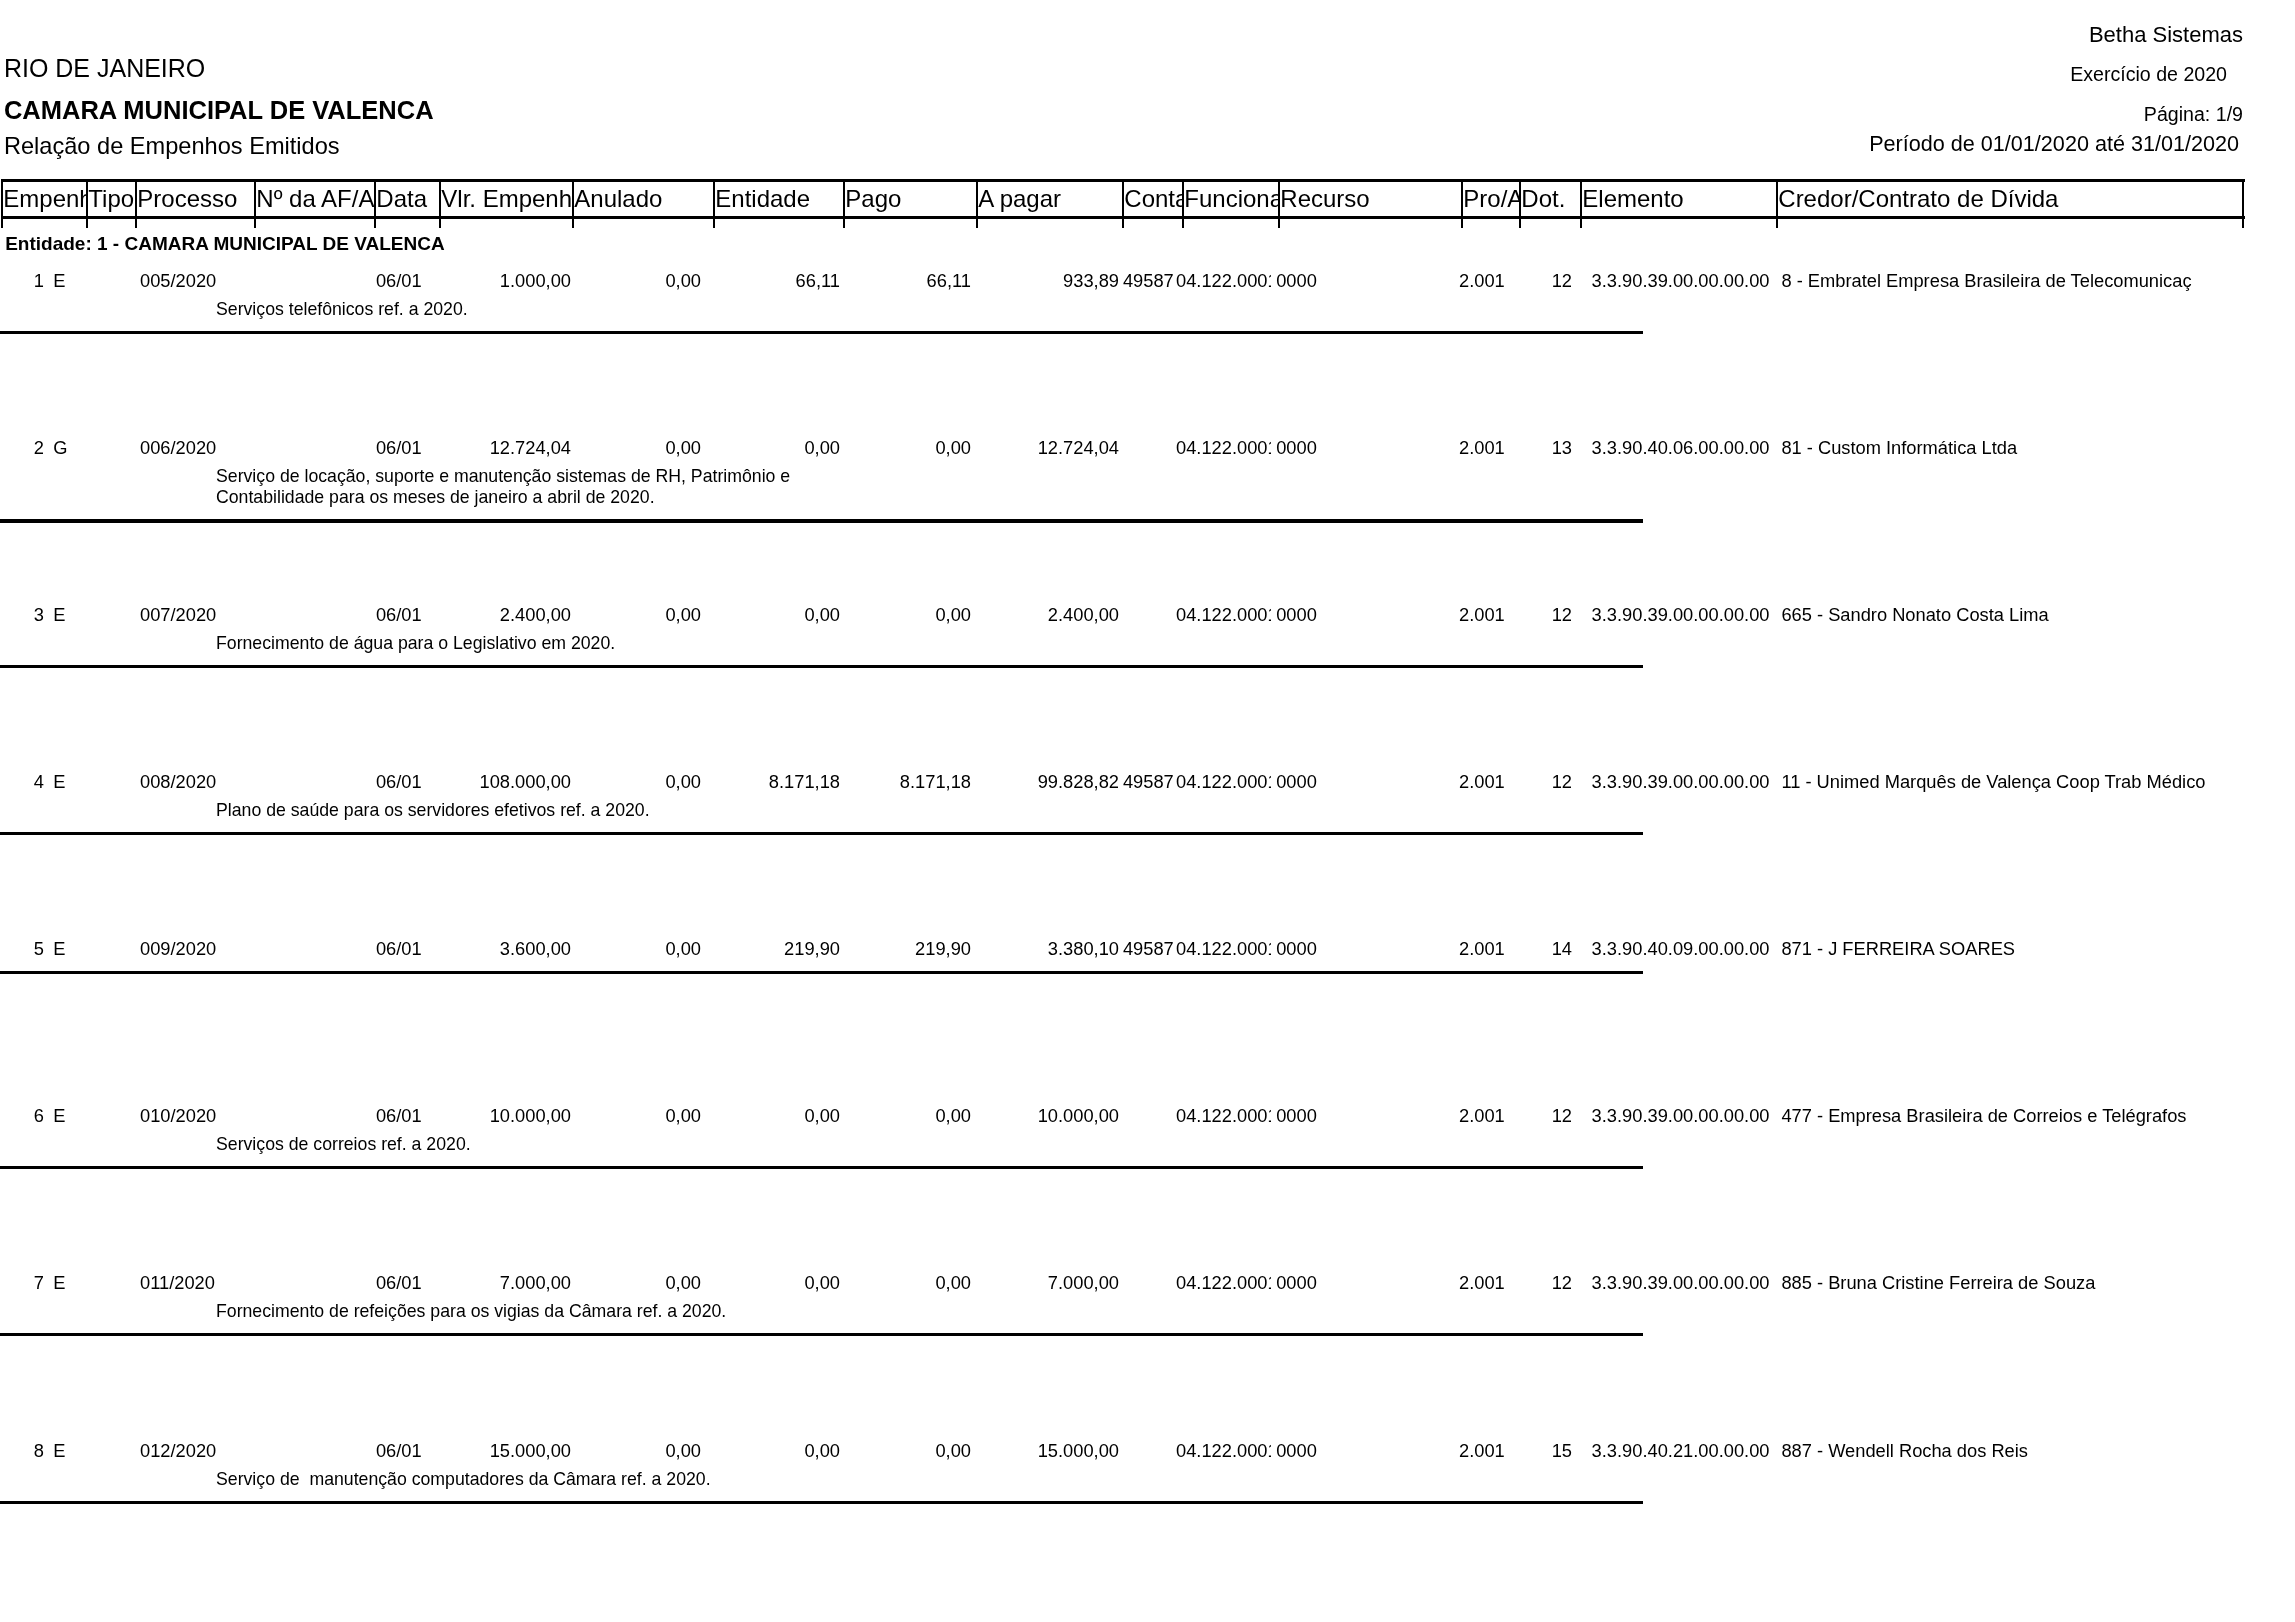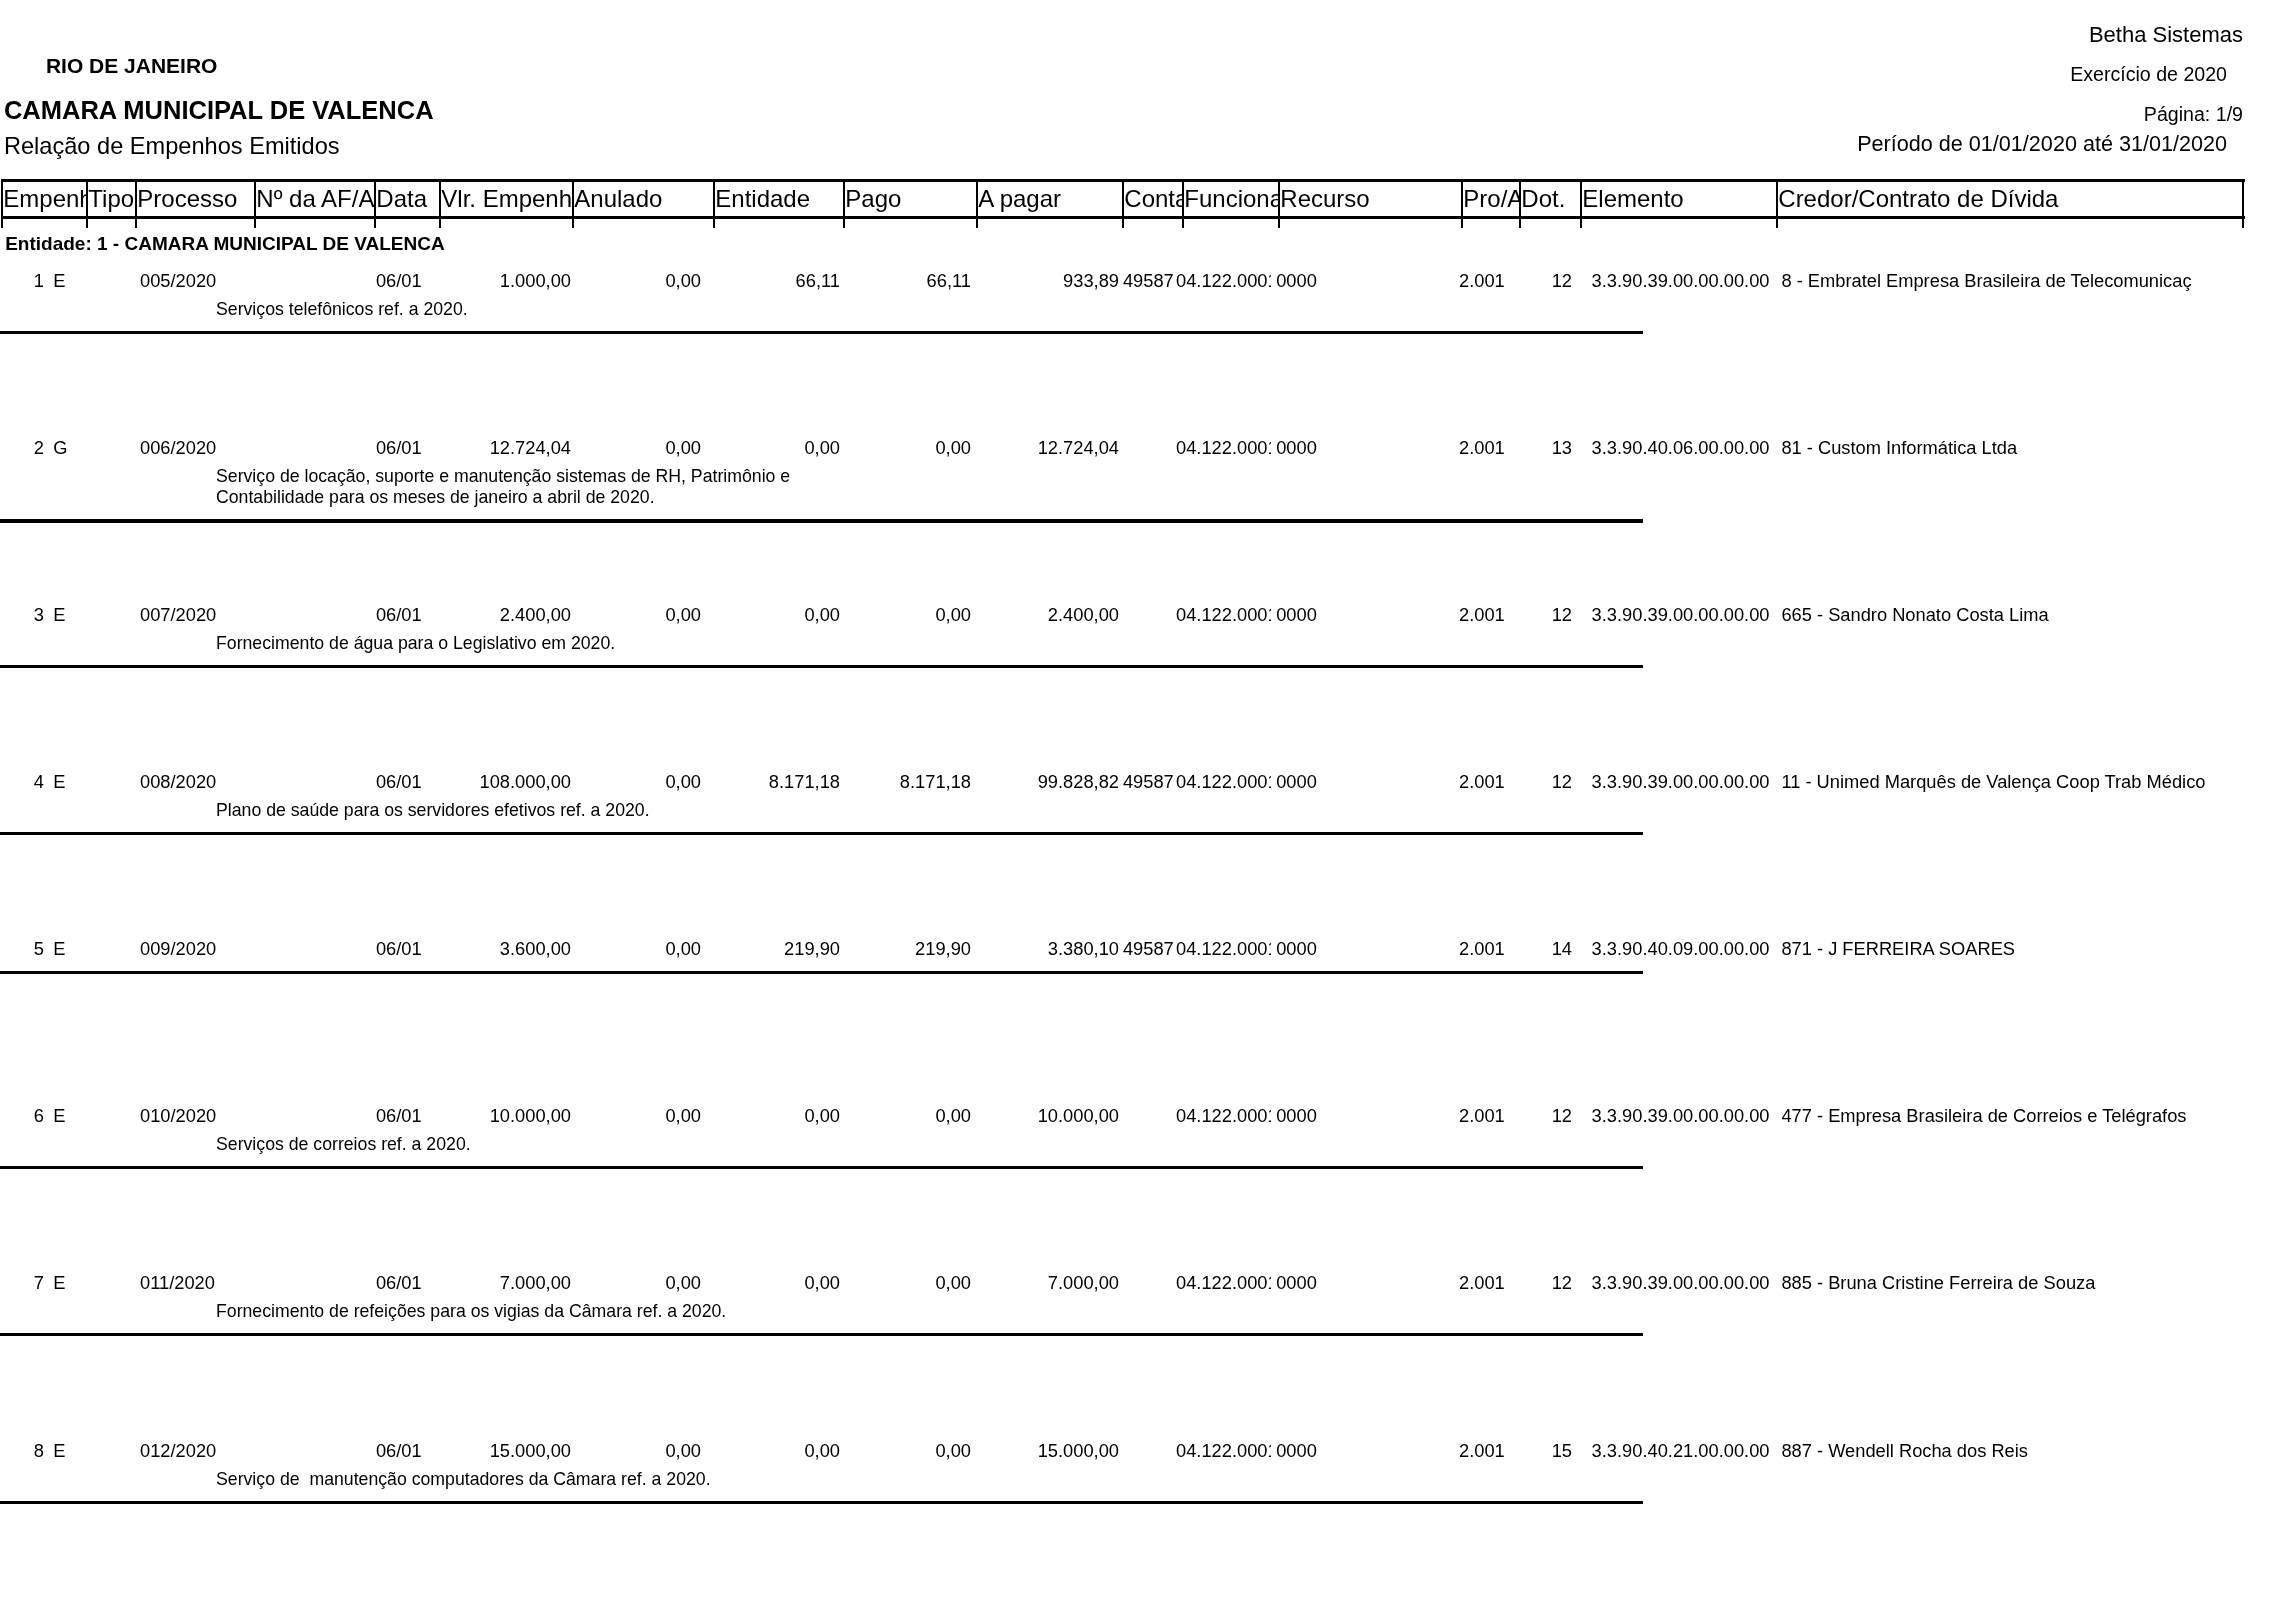"RIO DE JANEIRO" .state { font-size: 21px -> 25px; font-weight: bold -> normal; margin-left: 42px -> none }
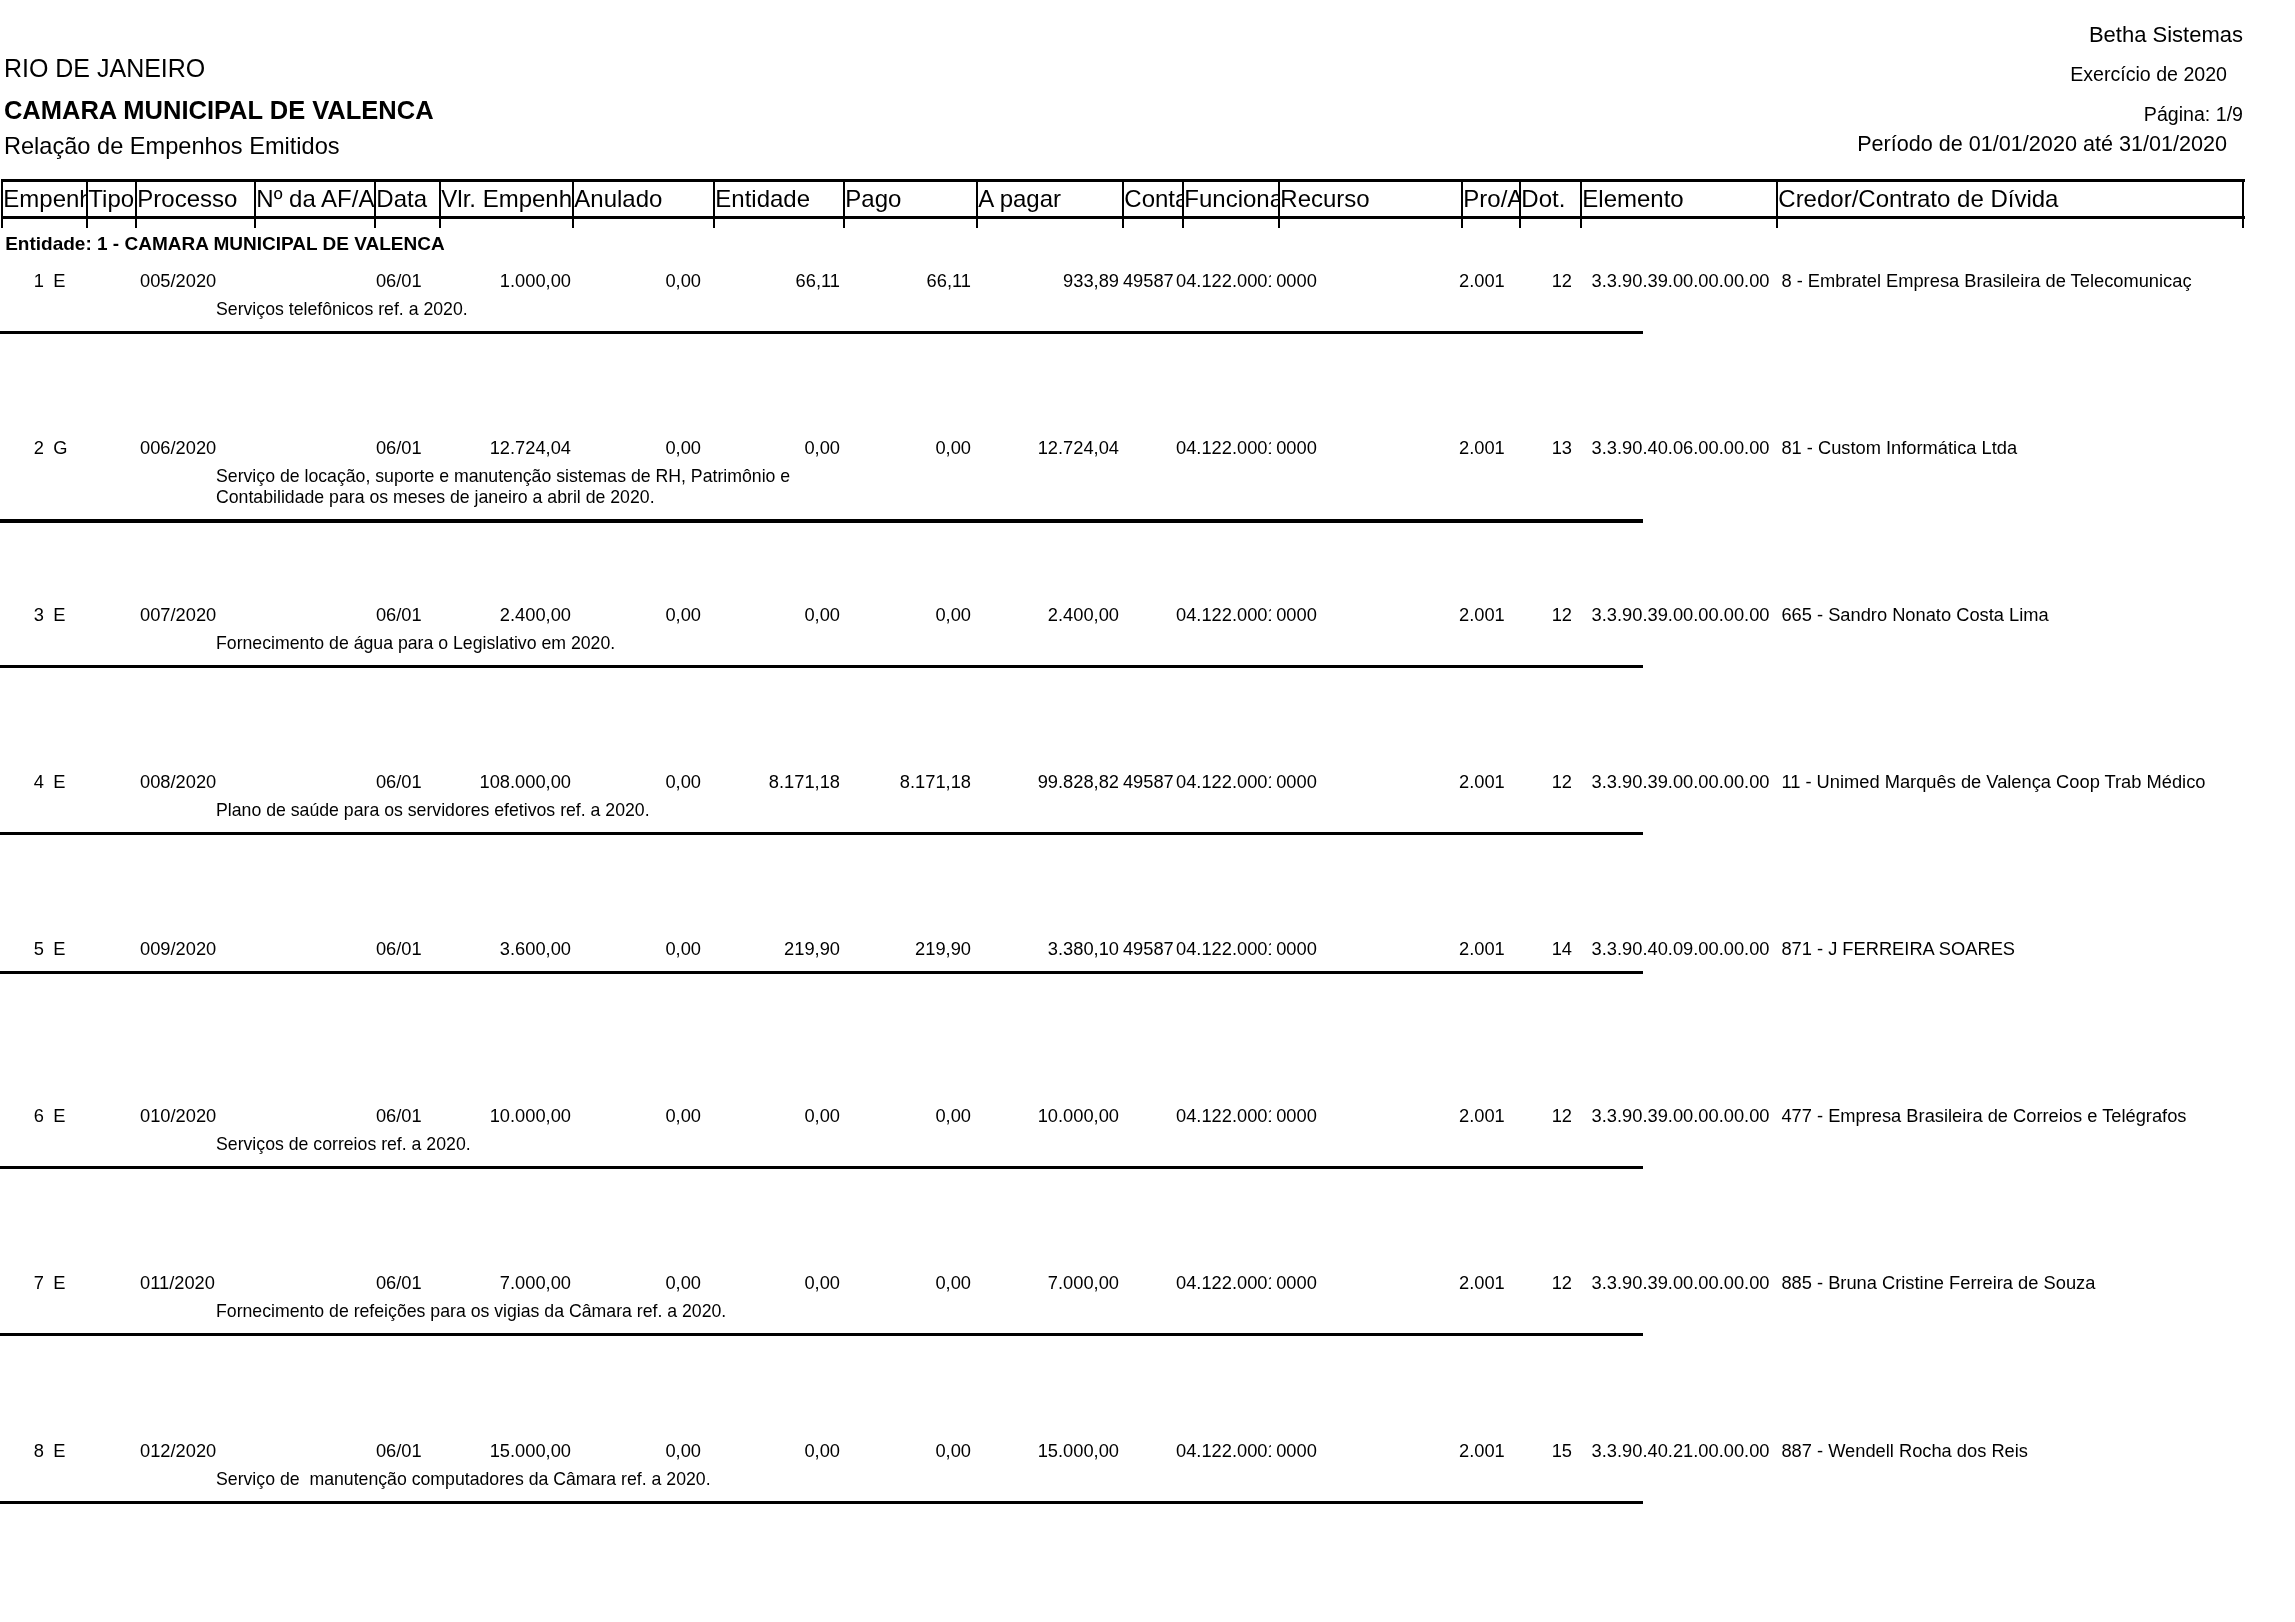"Período de 01/01/2020 até 31/01/2020" .period { right: 68px -> 56px }
